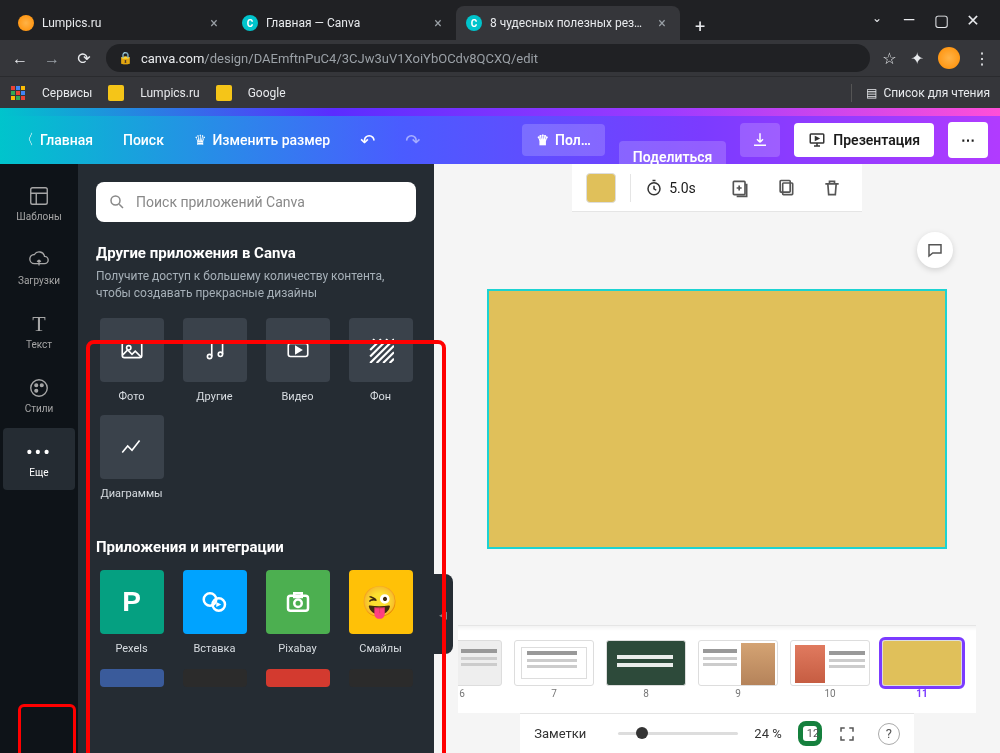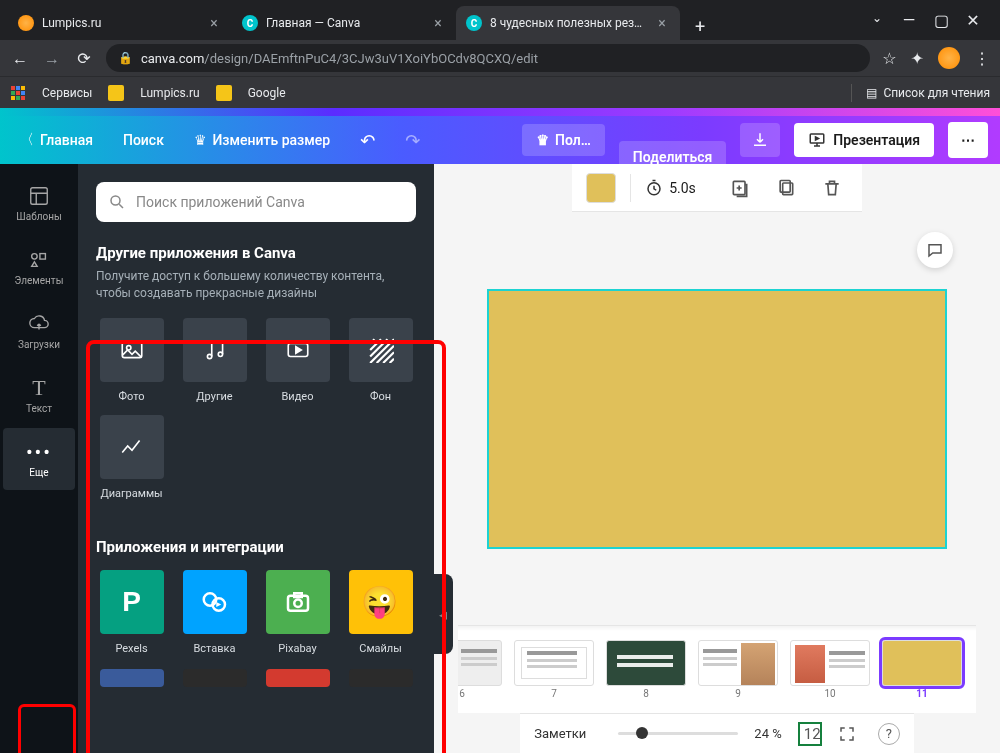"Элементы" div.rail-item { html: <div> <span> <svg> <circle></circle> <rect></rect> <path></path> </svg> </span> <span>Элементы</span> </div> -> none }
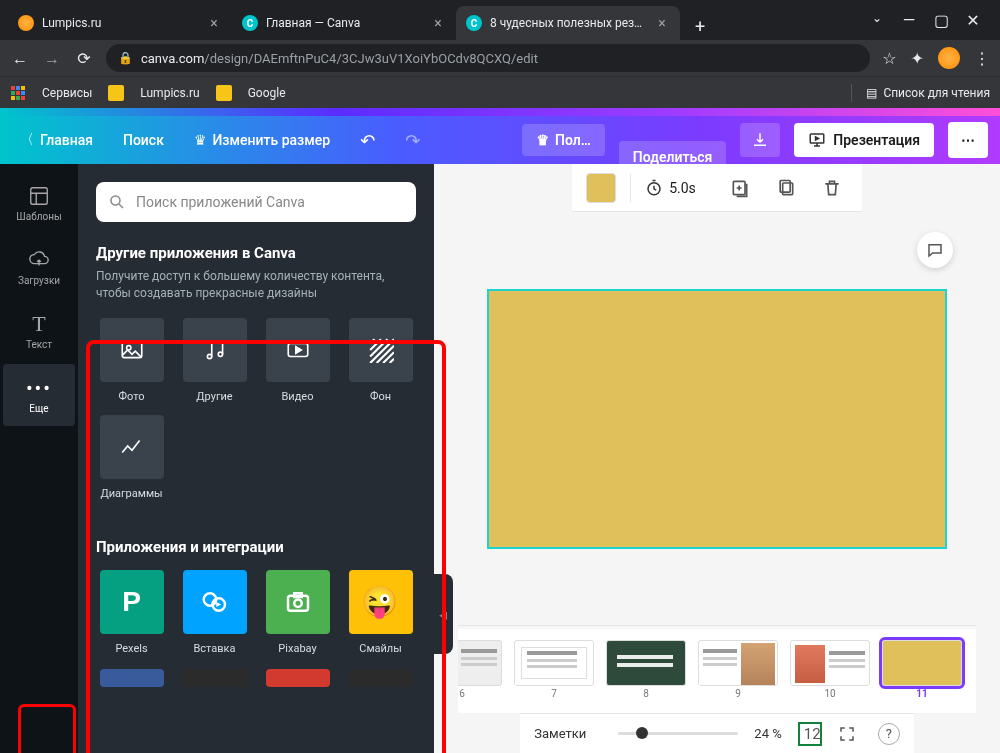"Стили" div.rail-item { html: none -> <div> <span> <svg> <circle></circle> <circle></circle> <circle></circle> <circle></circle> </svg> </span> <span>Стили</span> </div> }
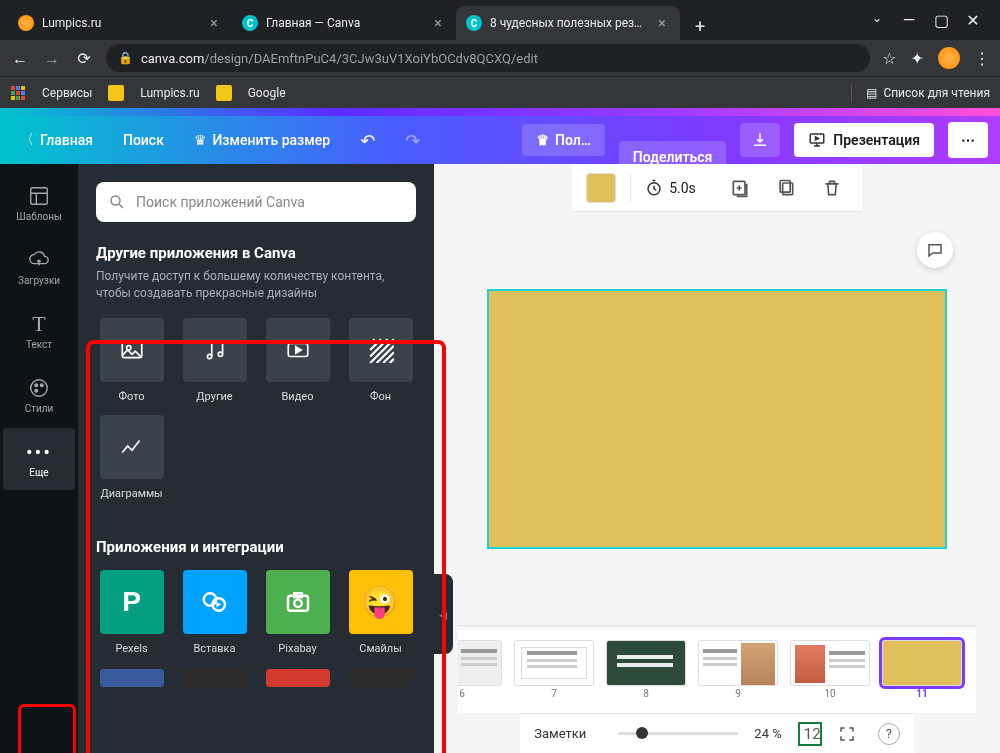"12" span.ibtn { border: 2px solid #15803d -> 5px solid #15803d; border-radius: 0 -> 8px; font-size: 15px -> 11px }
